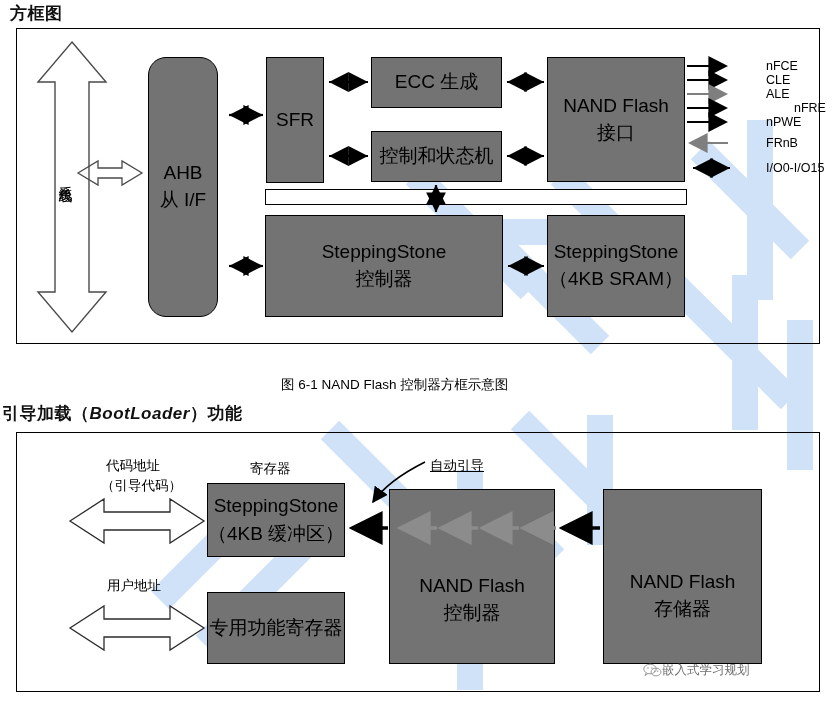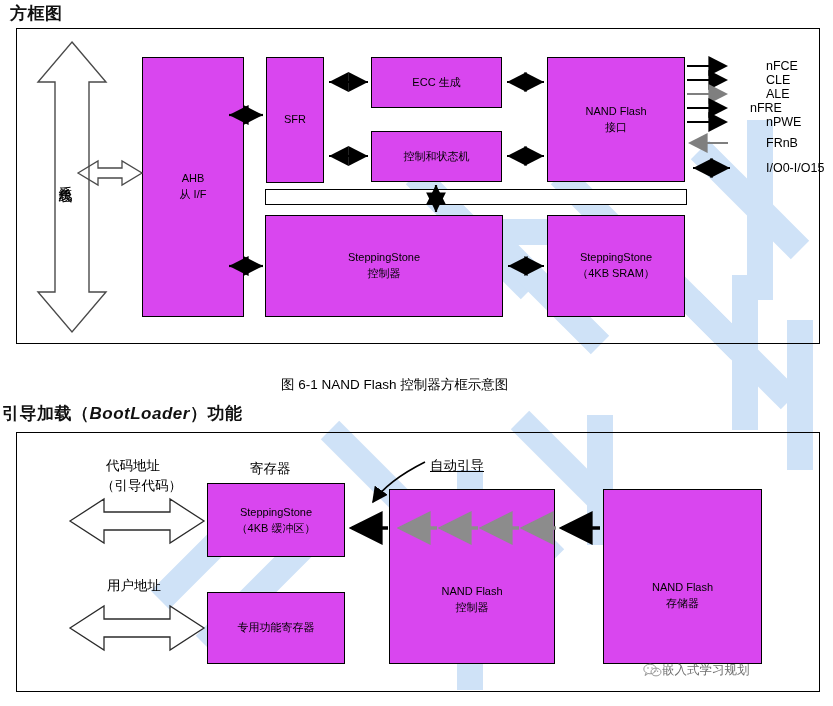"ECC 生成" .box { background: #d946ef -> #737373; font-size: 11px -> 19px }
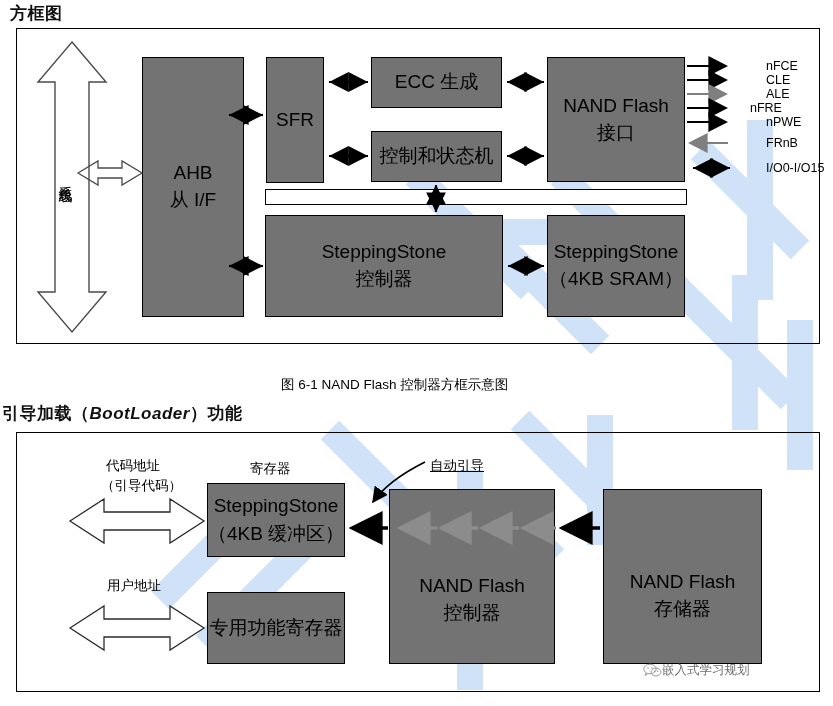"nFRE" div.lbl { left: 722px -> 766px }
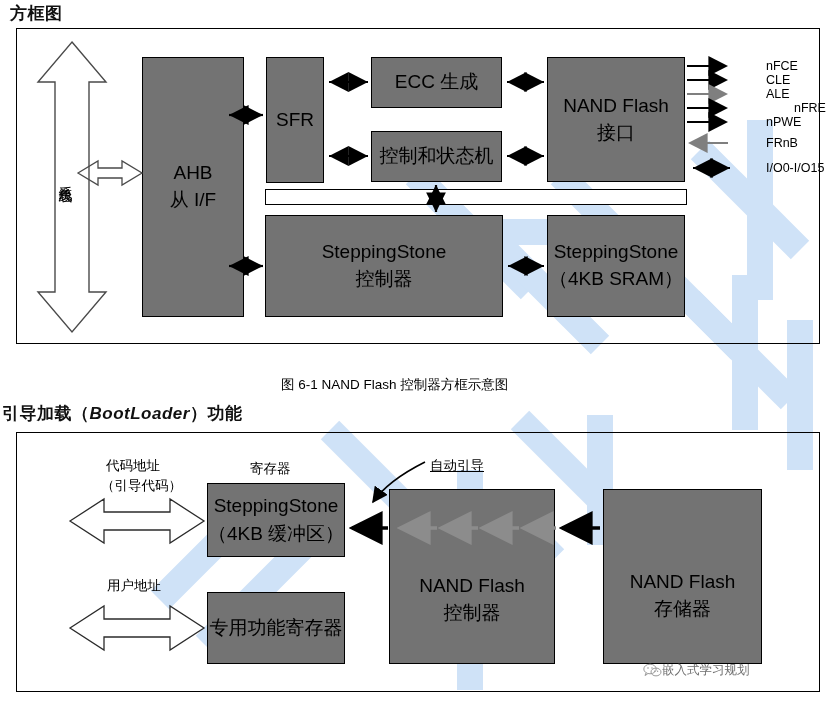"AHB" div.box { border-radius: none -> 18px; left: 142px -> 148px; width: 102px -> 70px }
